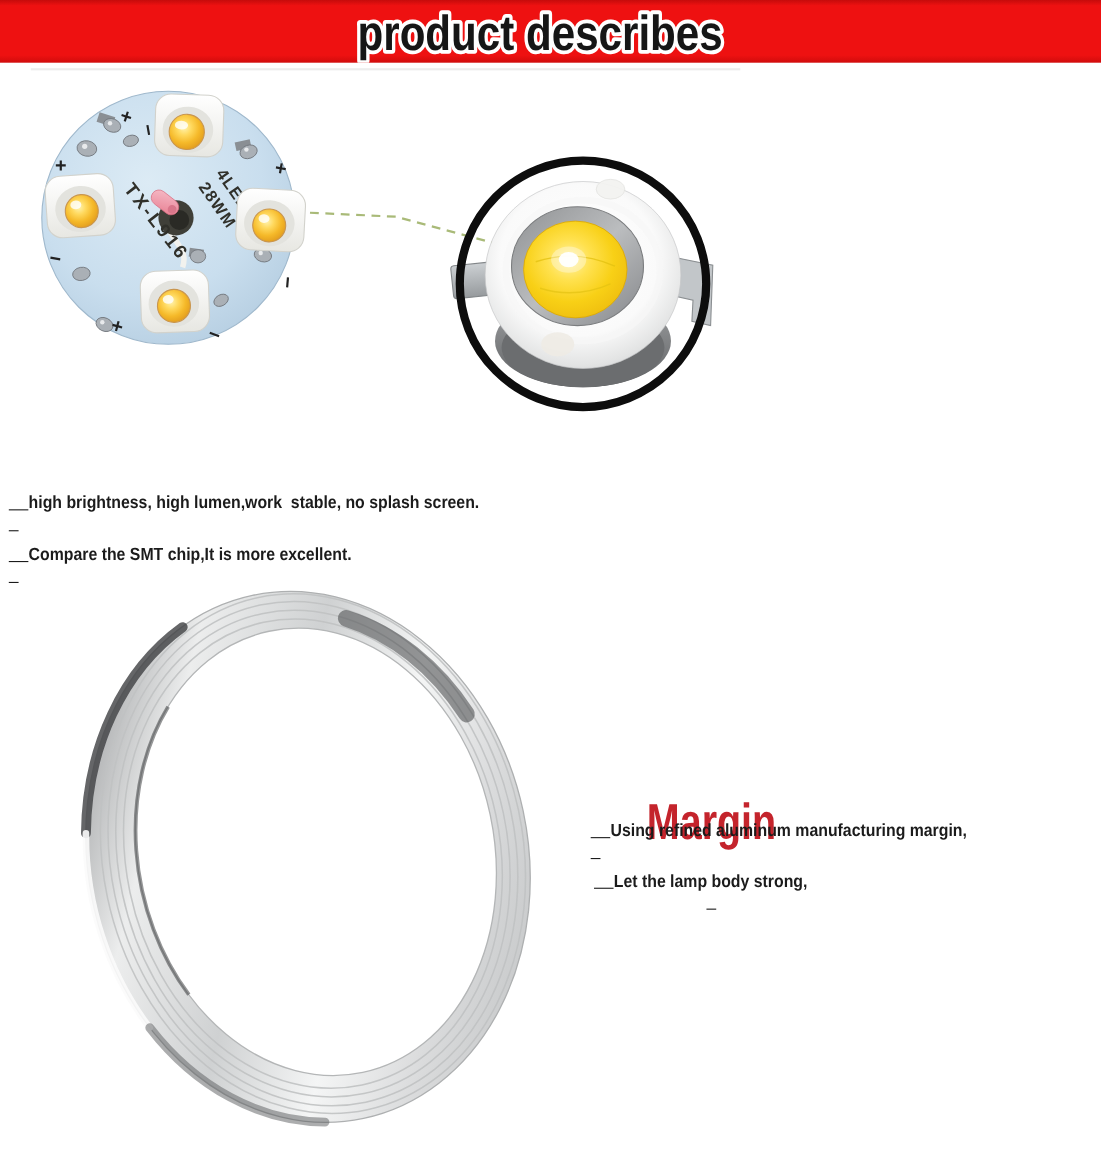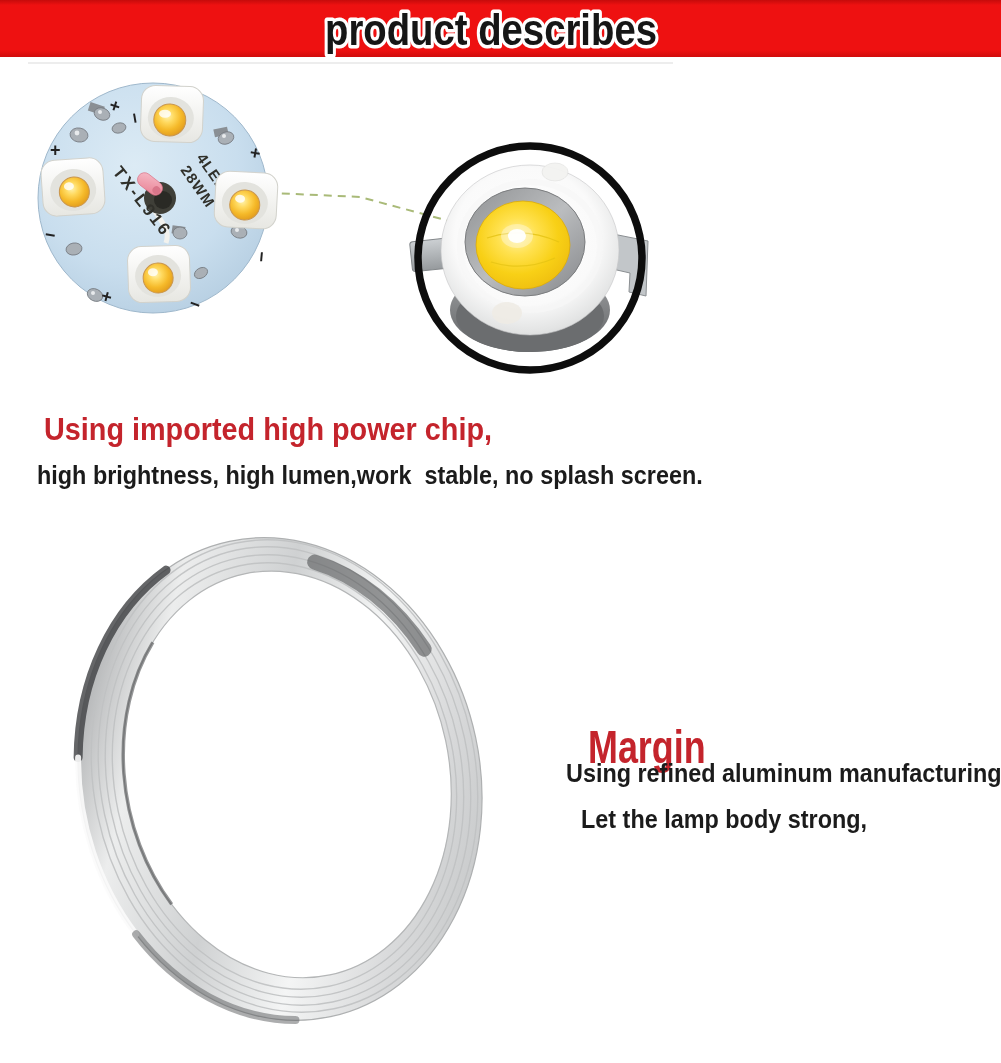"Using imported high power chip," div.abs { html: <div> <span>Using imported high power chip,</span> </div> -> none }
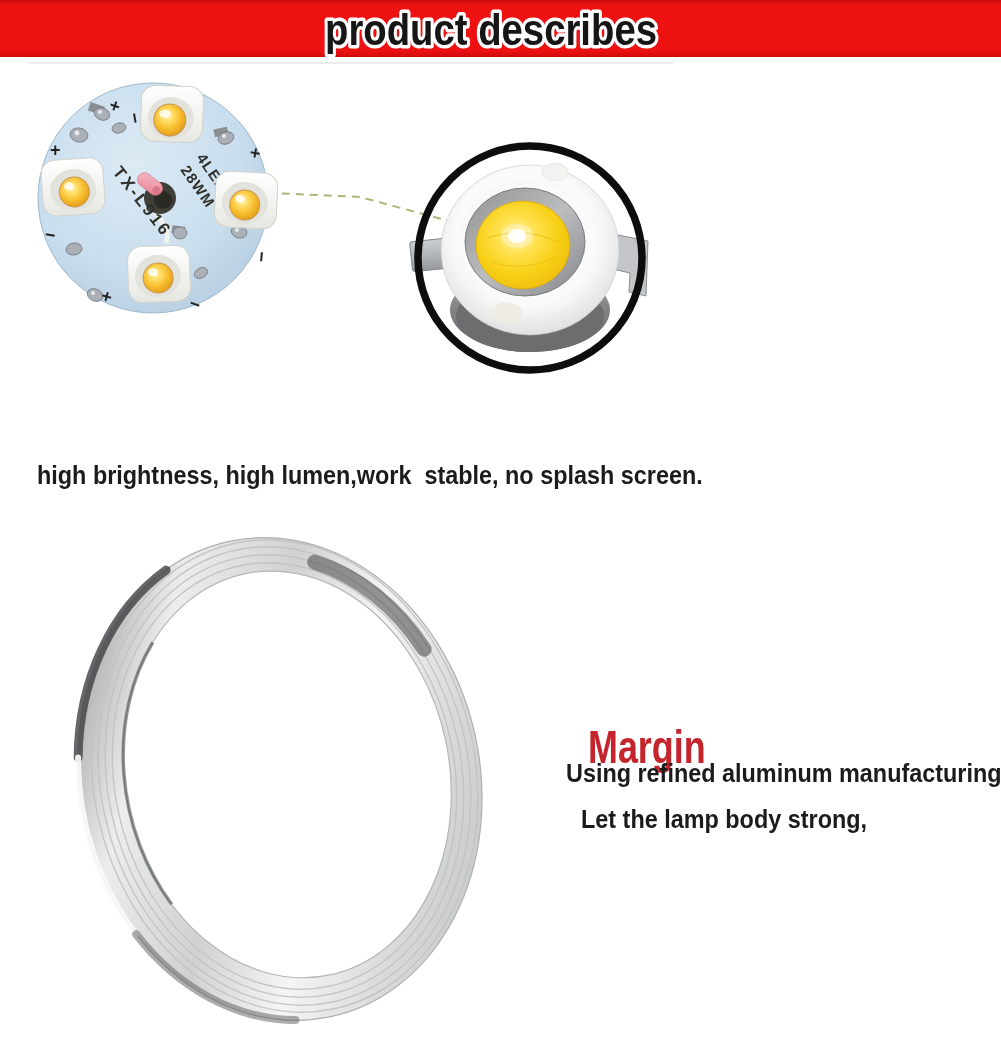"high brightness, high lumen,work stable," .f22 { font-size: 26px -> 16px; text-decoration: none -> underline }
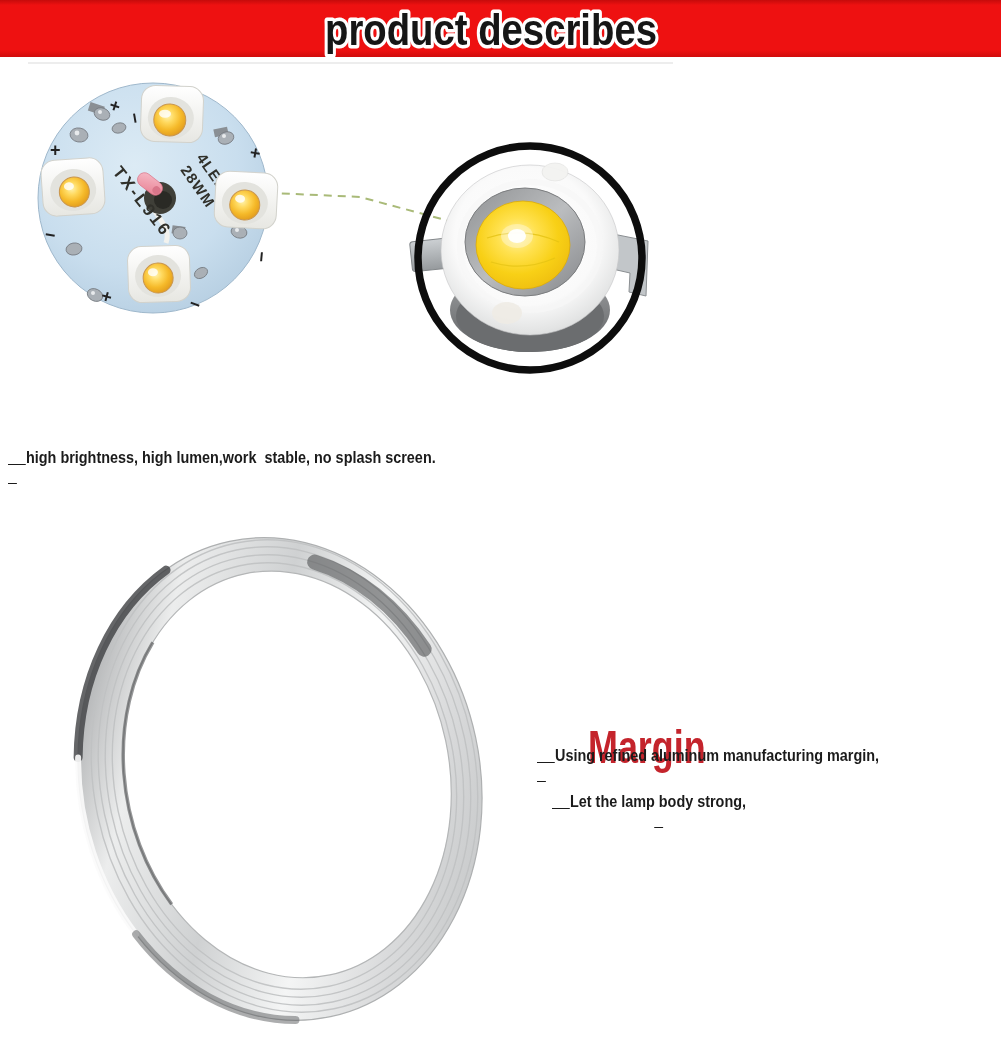"Compare the SMT chip,It is" div.abs { html: none -> <div> <span>Compare the SMT chip,It is more excellent.</span> </div> }
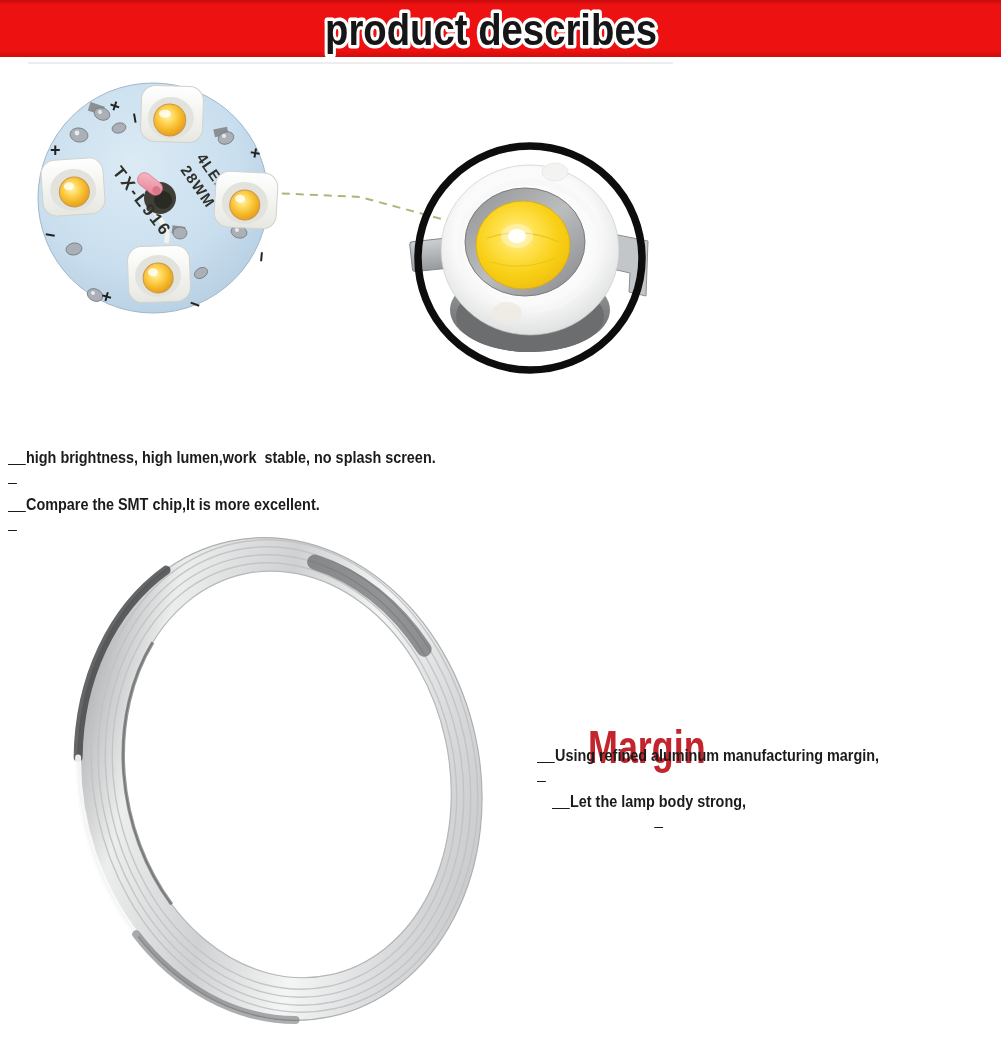"Let the lamp body strong," div.abs { left: 552px -> 540px }
